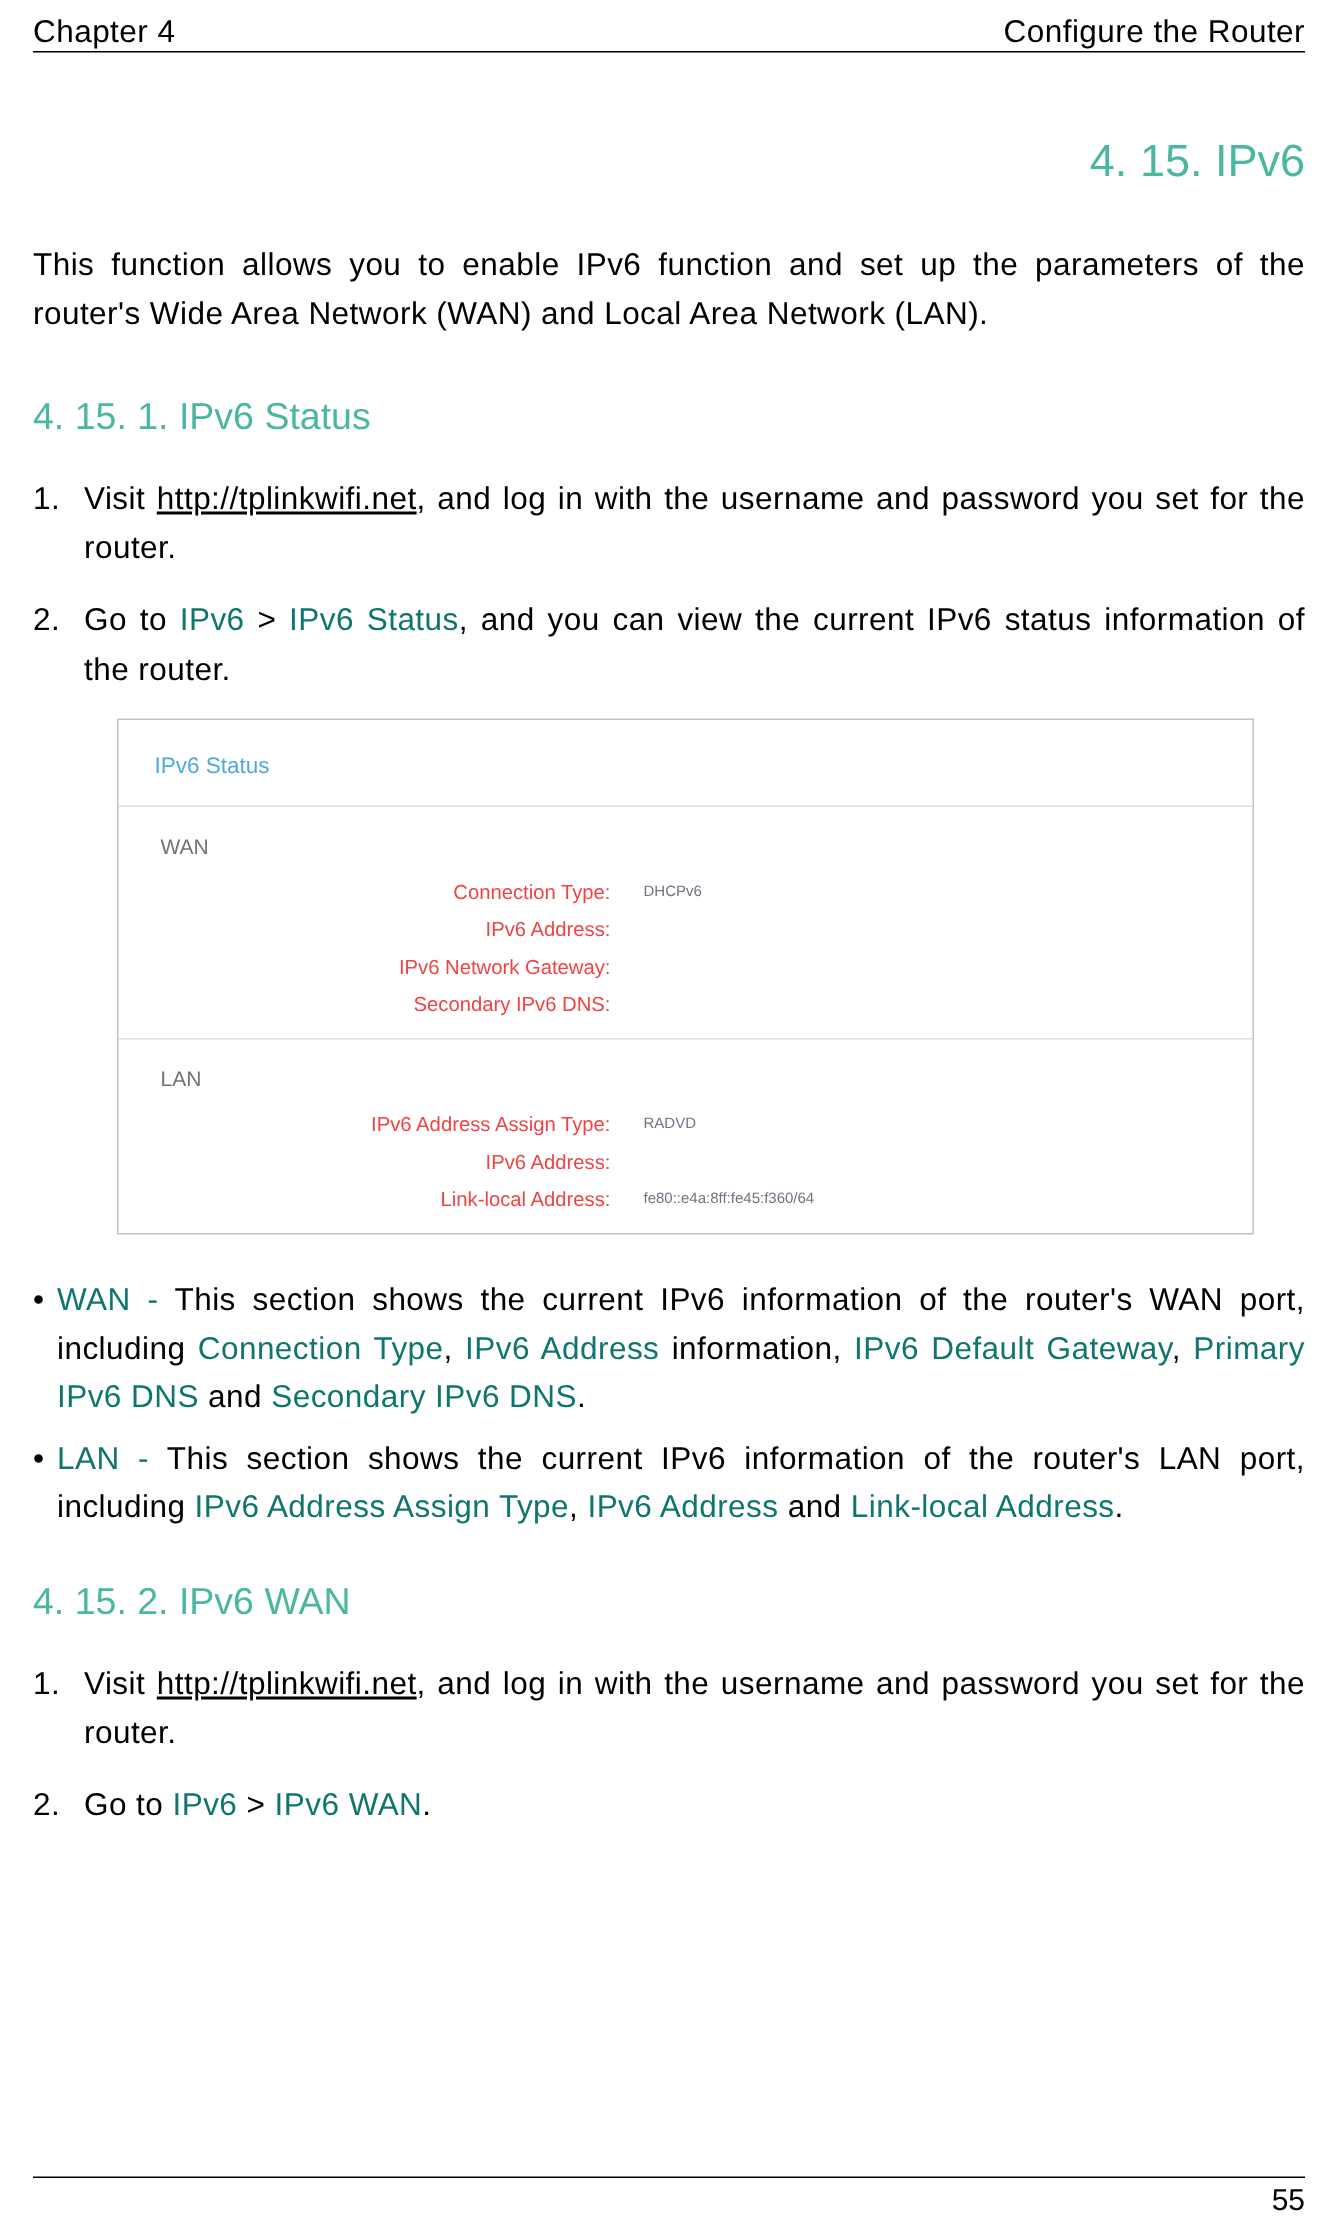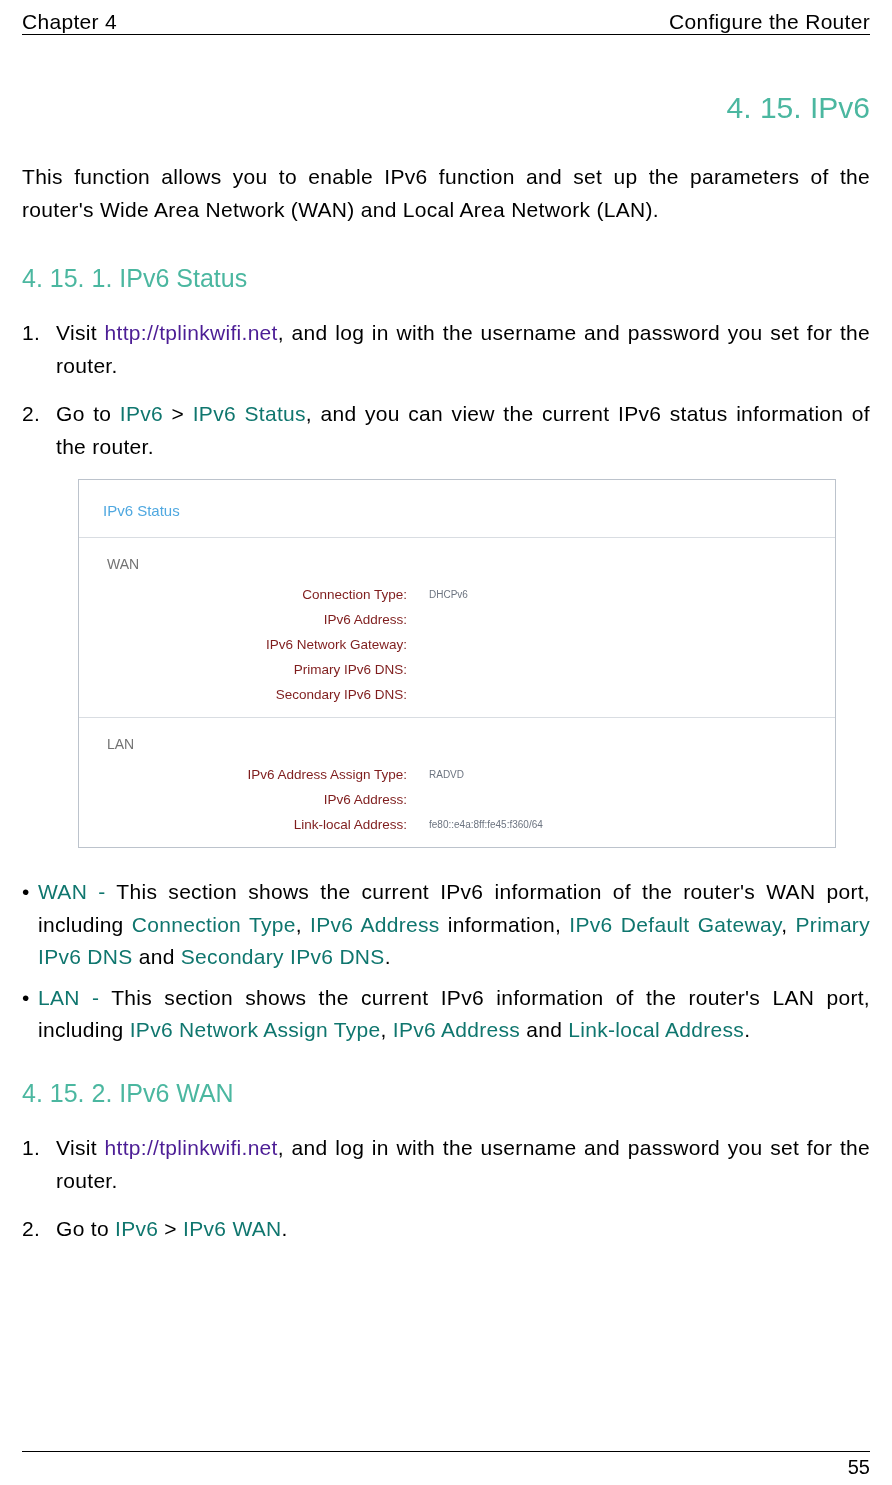"http://tplinkwifi.net" .link { color: #4c1d95 -> #000000; text-decoration: none -> underline }
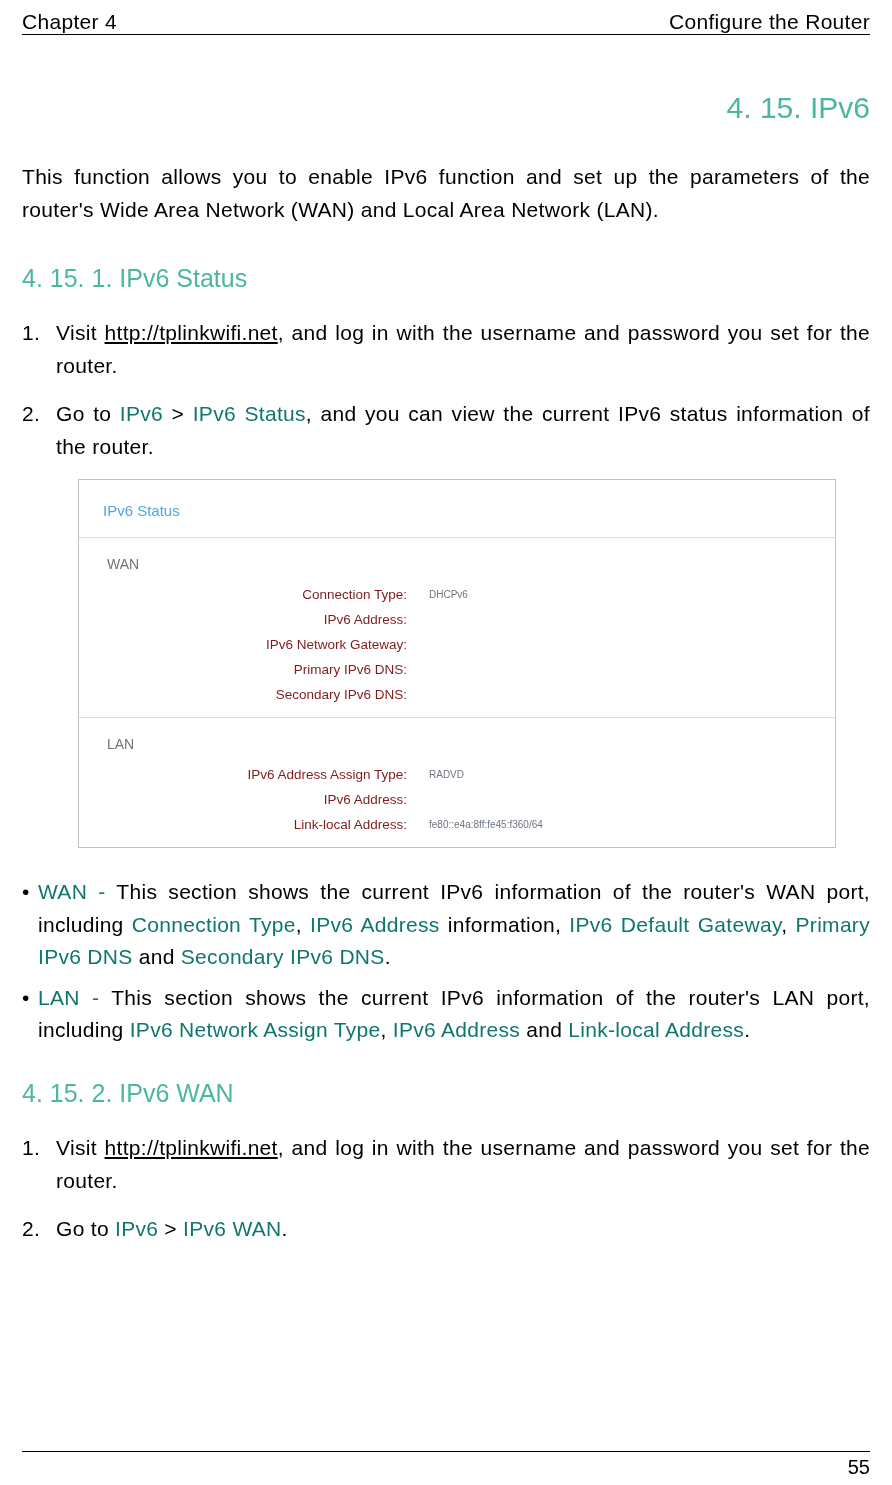"Connection Type:" .fig .row .lbl { color: #7f1d1d -> #ef4444 }
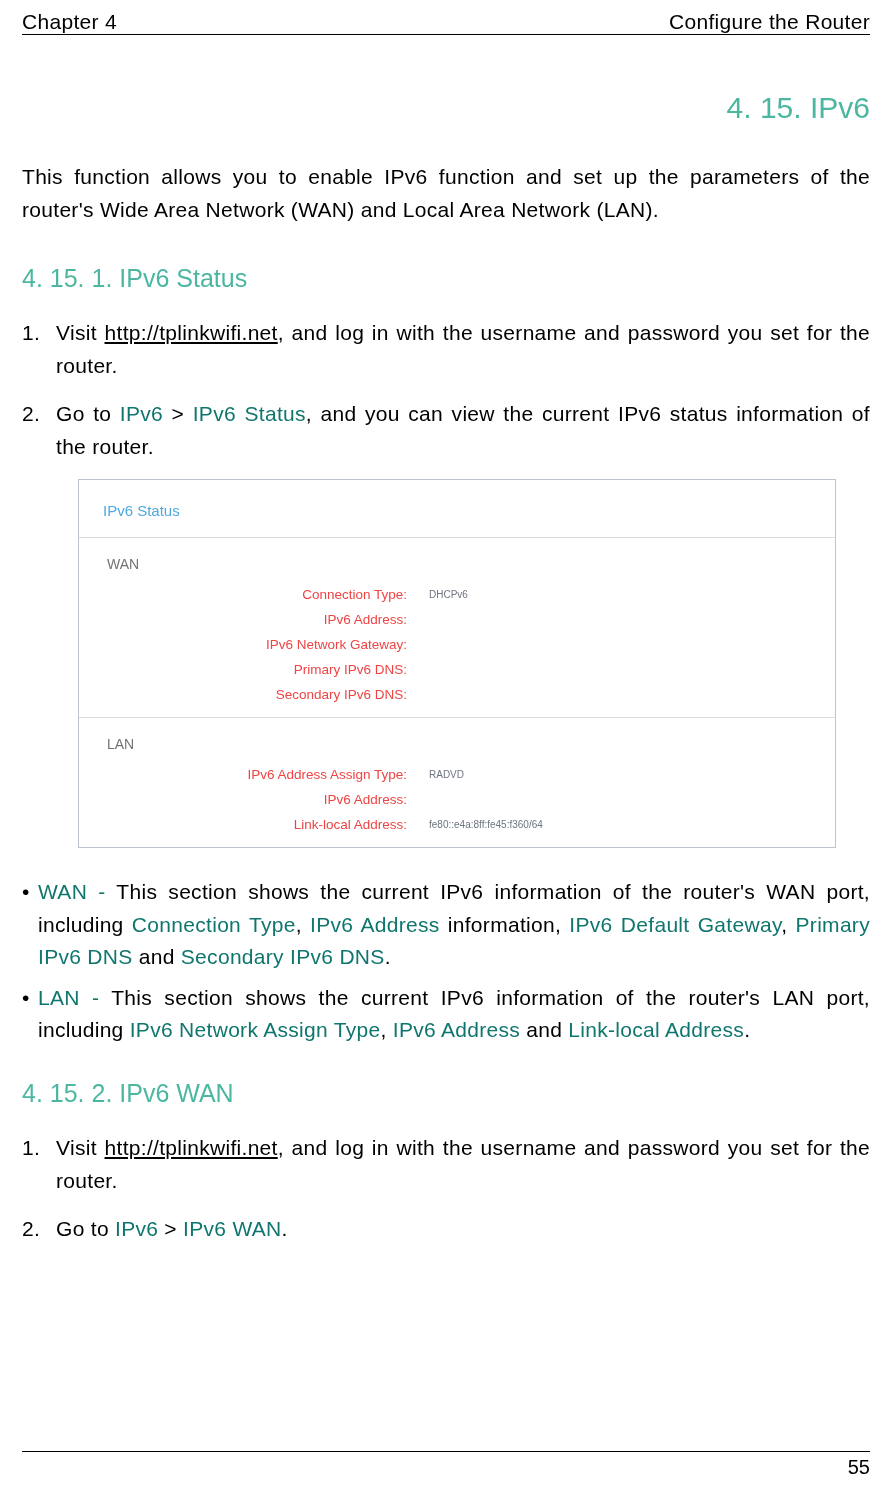"Primary IPv6 DNS:" div.row { html: <div> <div>Primary IPv6 DNS:</div> <div></div> </div> -> none }
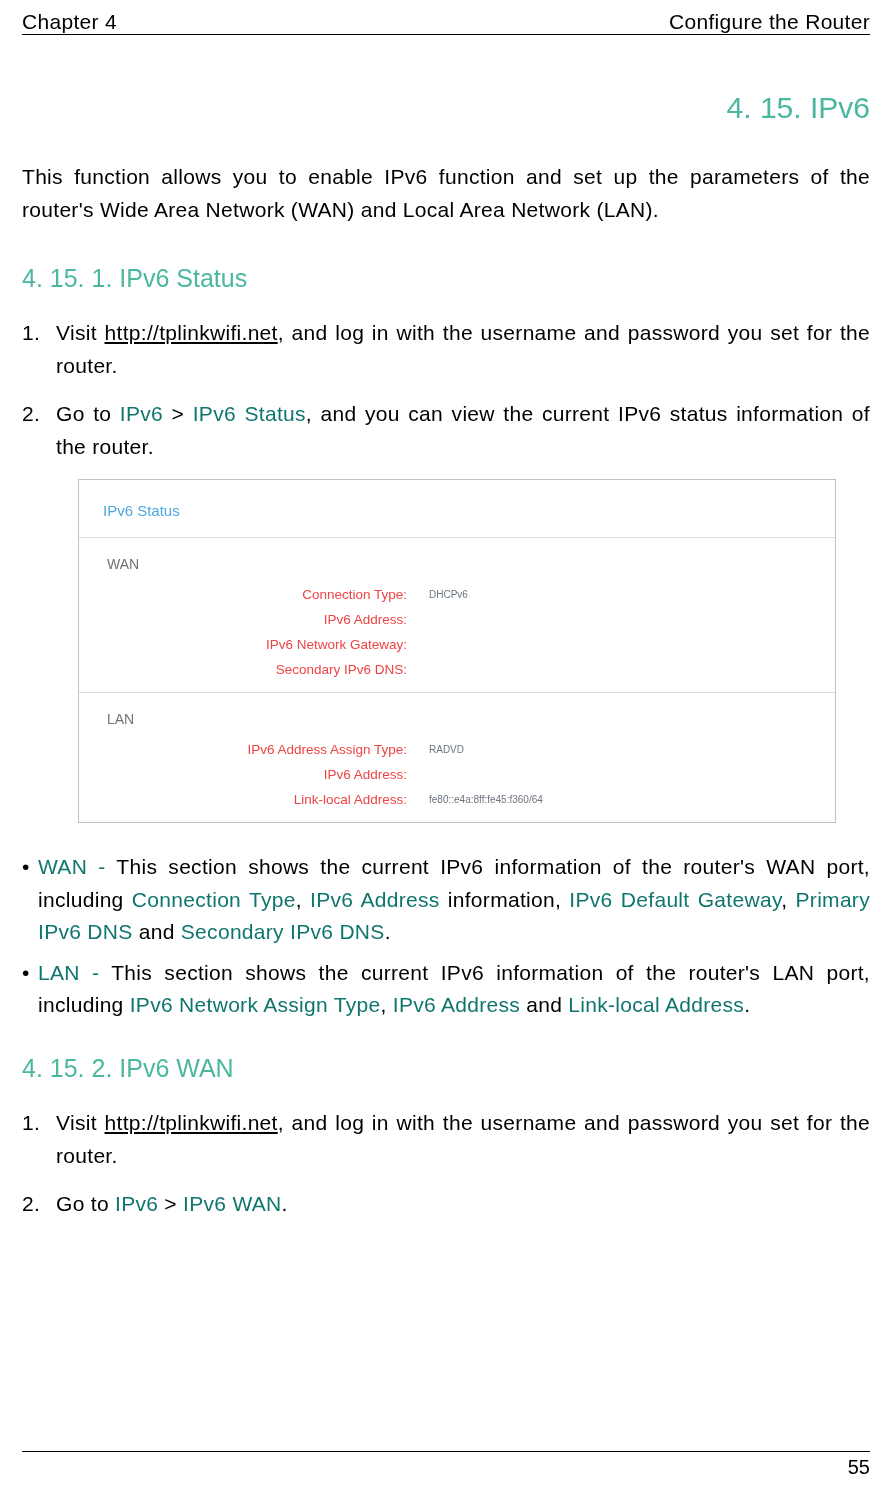"IPv6 Network Assign Type" span.mint { text: Network -> Address }
